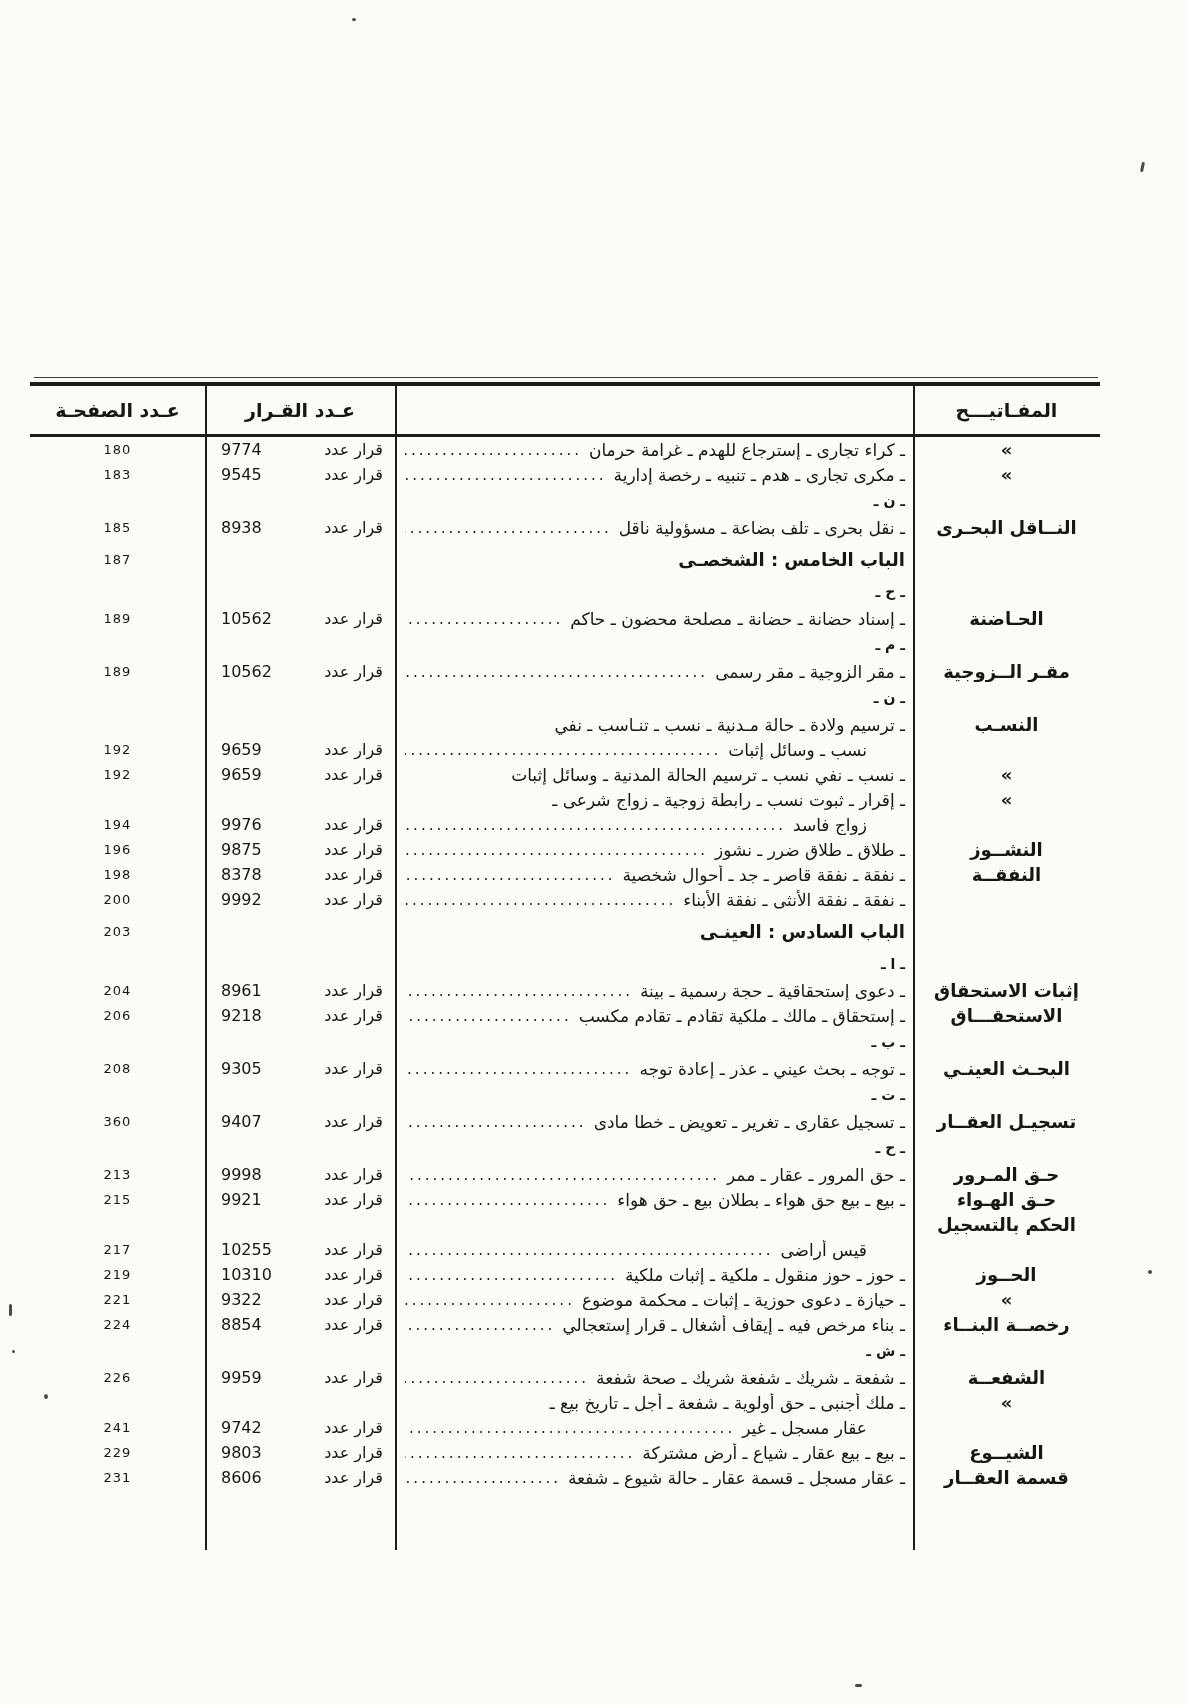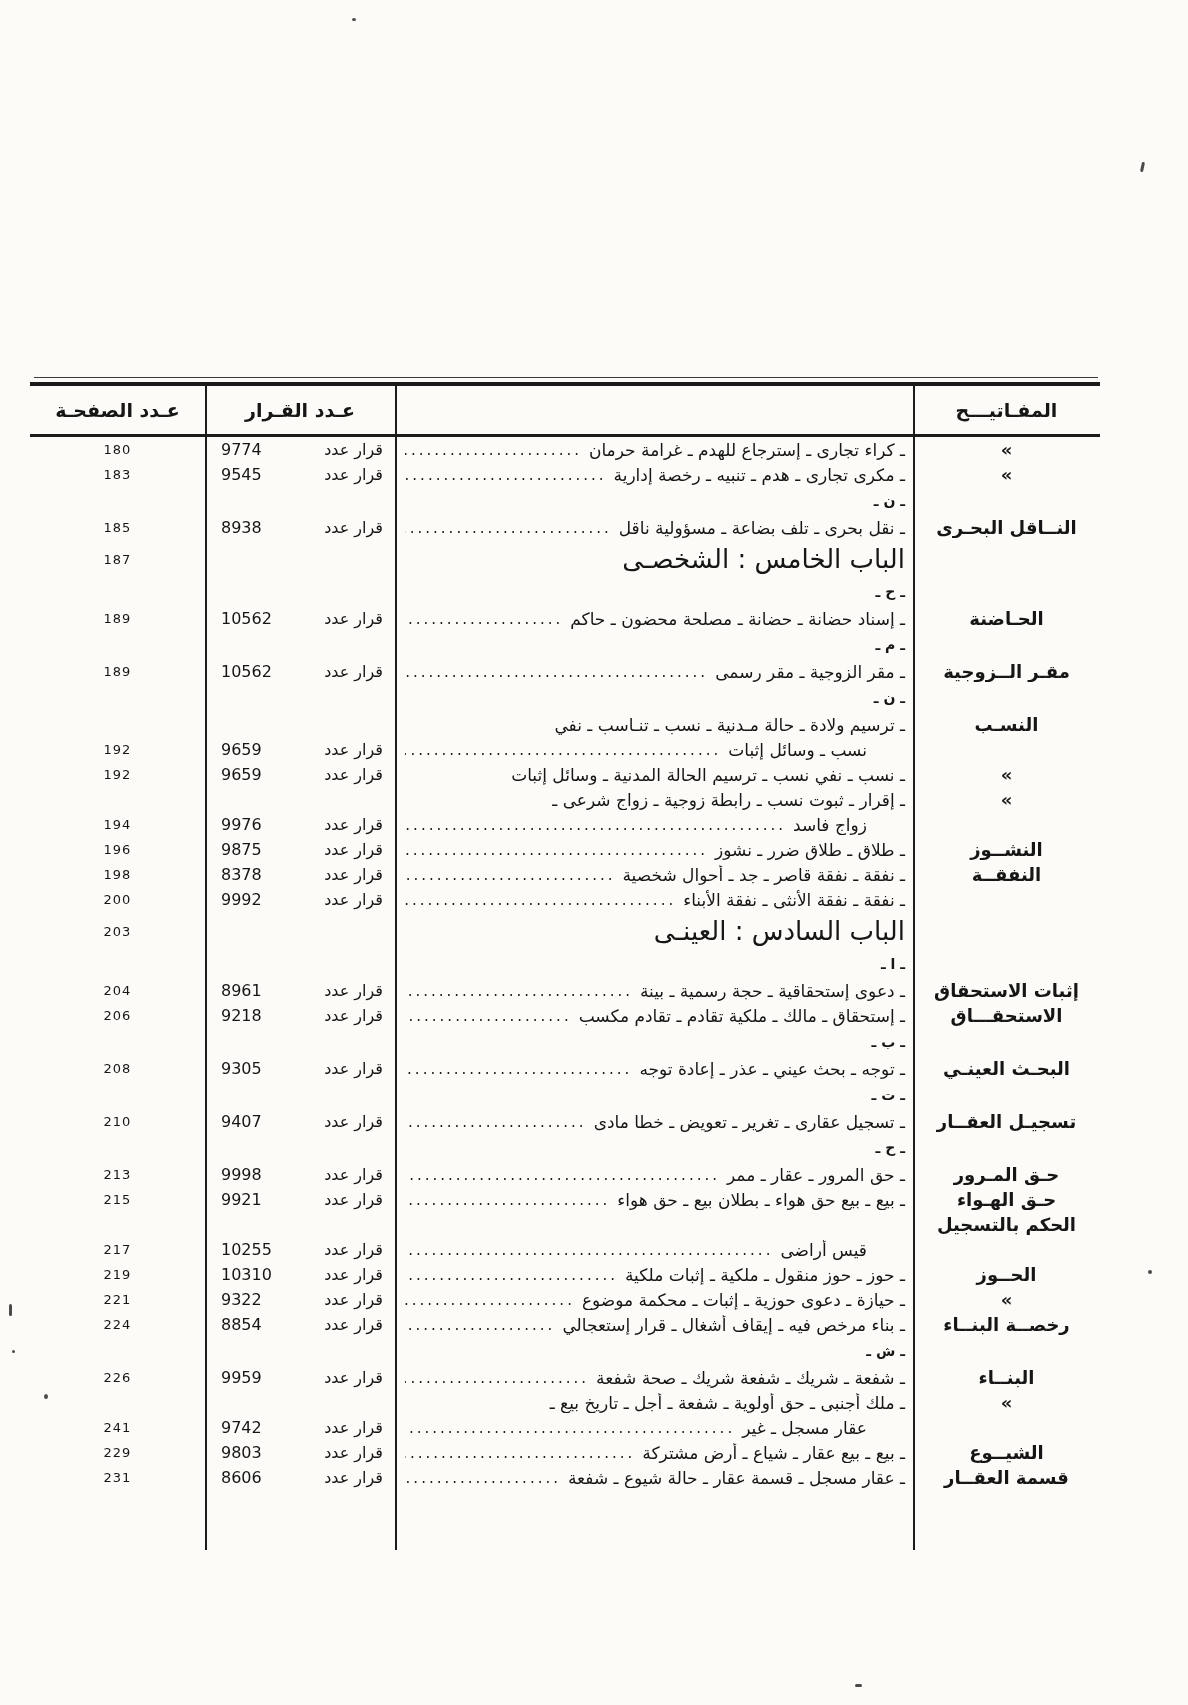"الباب الخامس : الشخصـى" .chapter-title { font-size: 26px -> 18px; font-weight: normal -> bold }
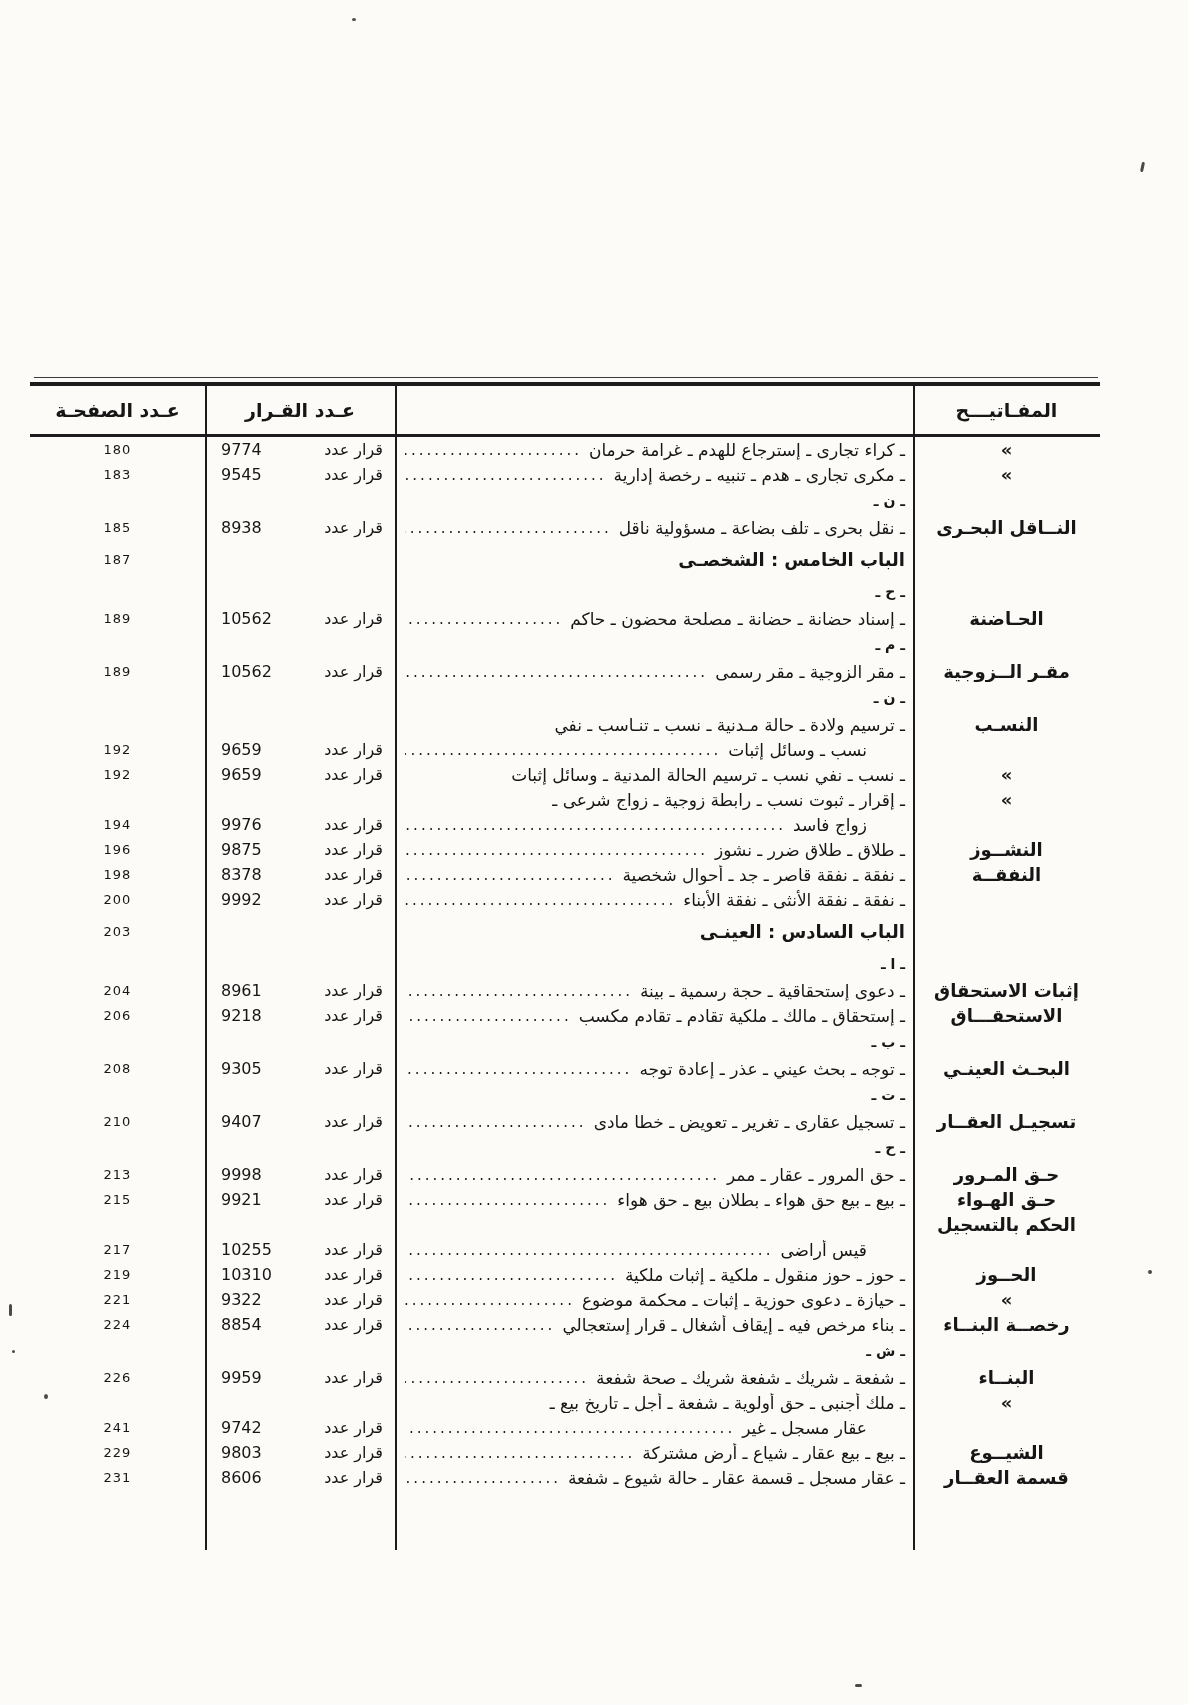"210" div.cell { text: 210 -> 360 }
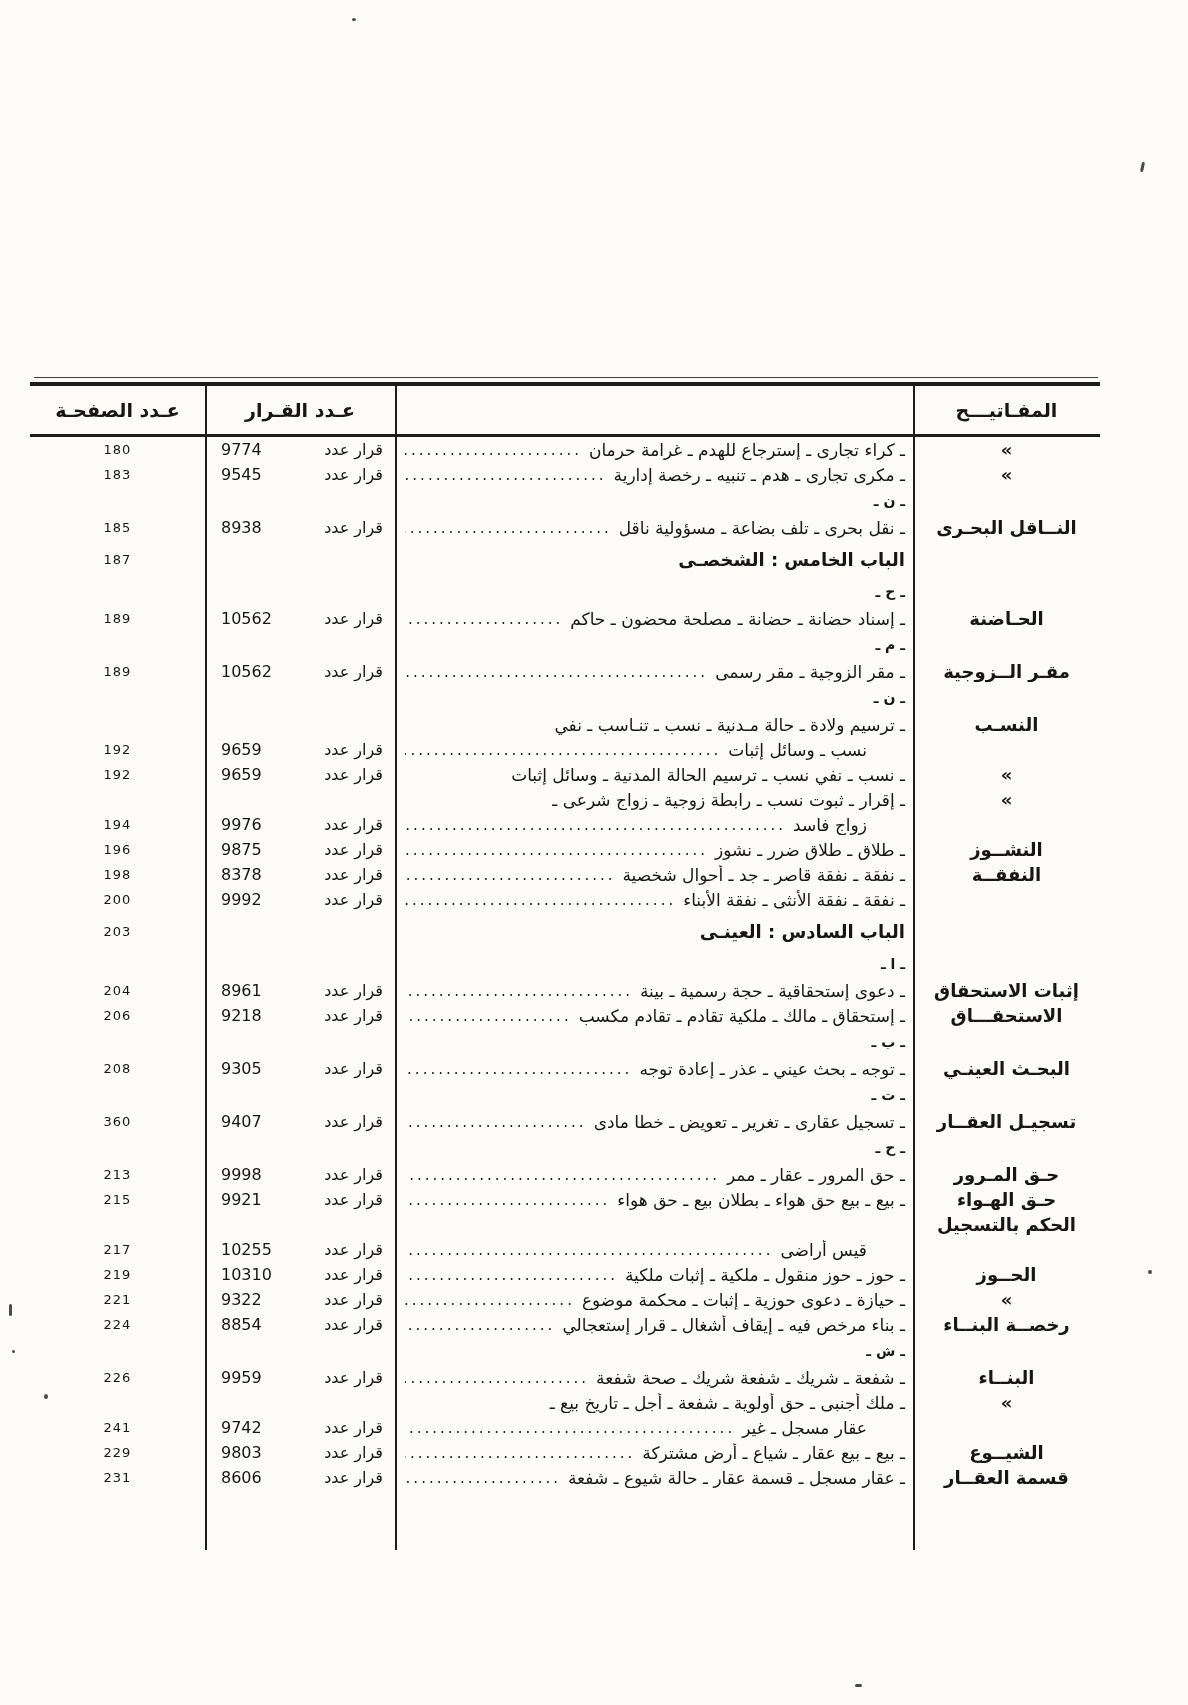"البنــاء" div.cell { text: البنــاء -> الشفعــة }
